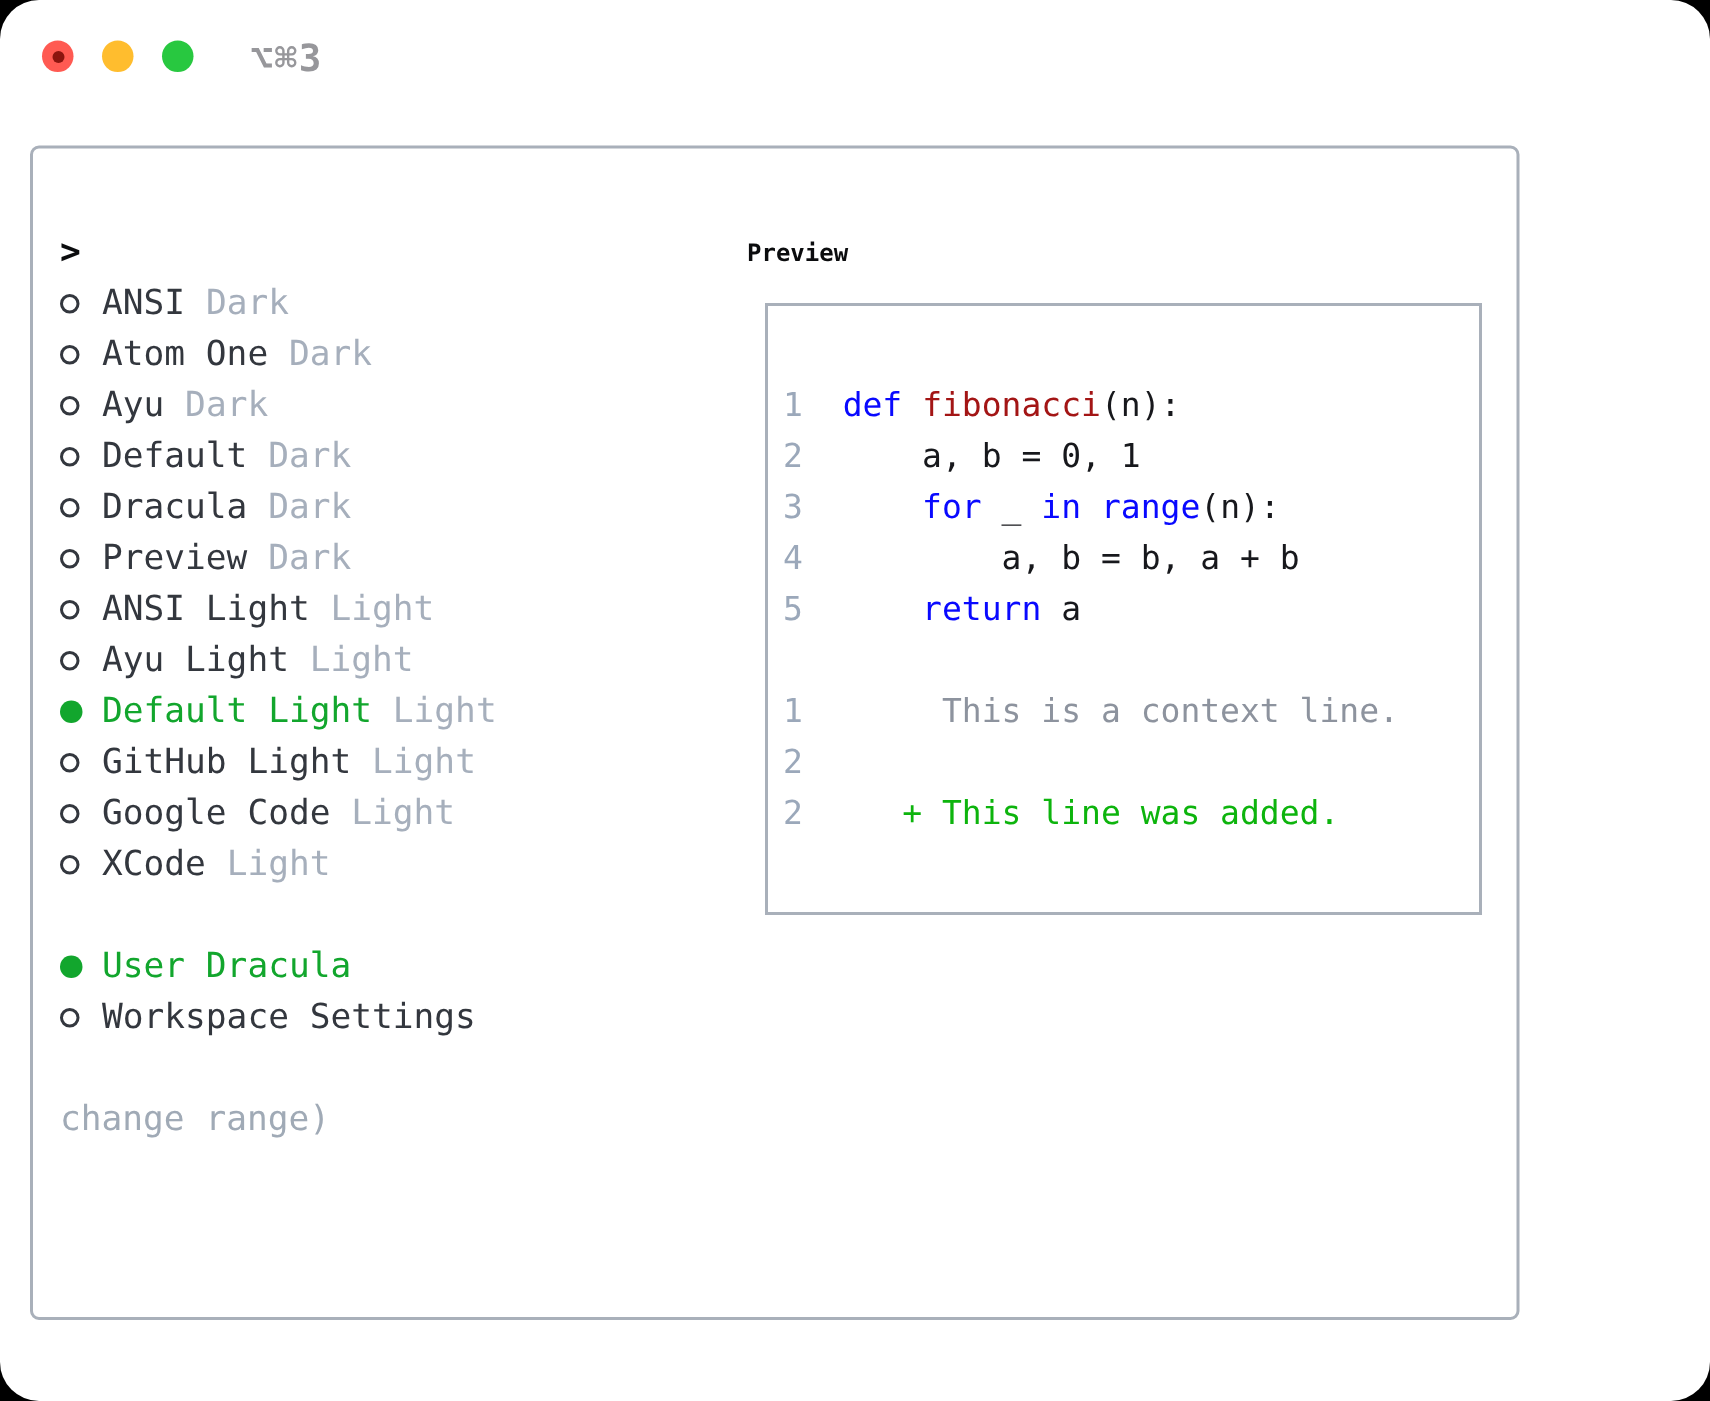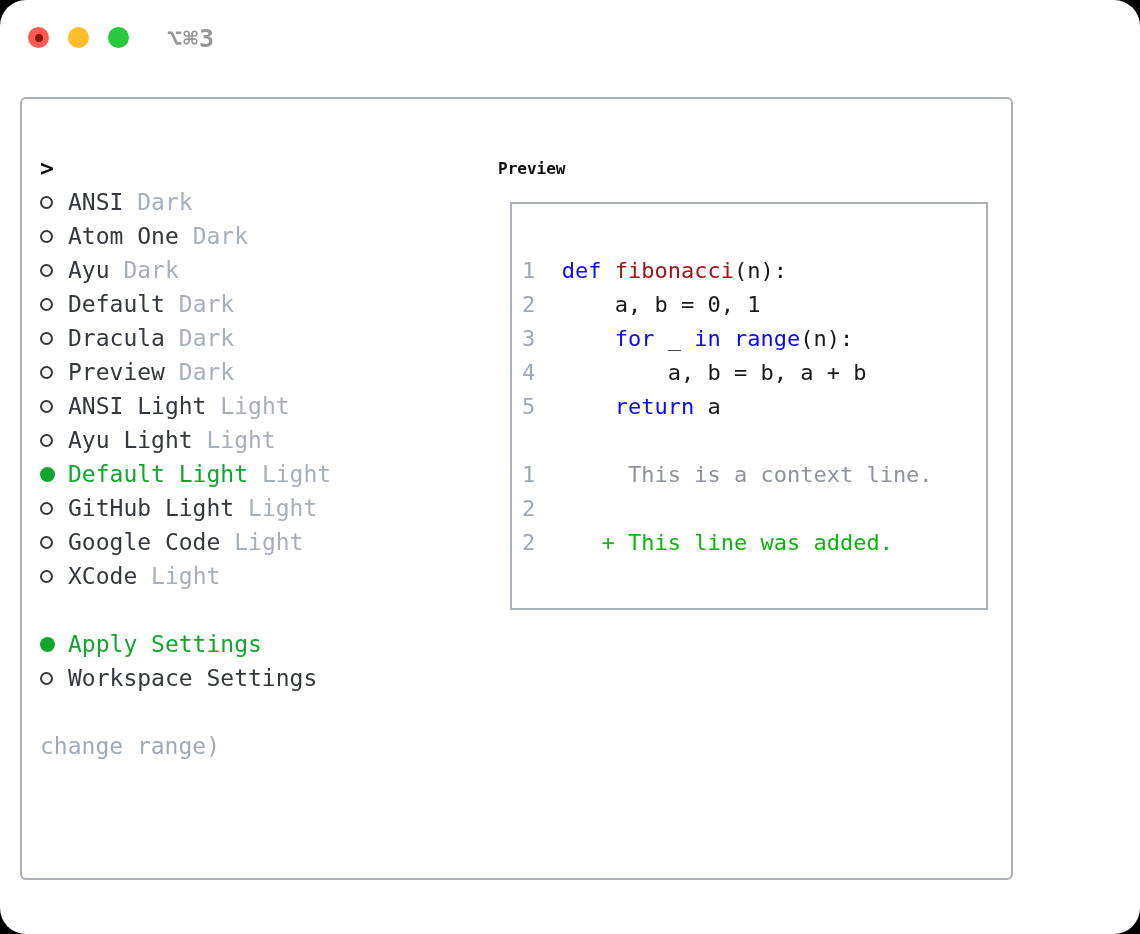"Apply Settings" span.tname { text: Apply Settings -> User Dracula }
